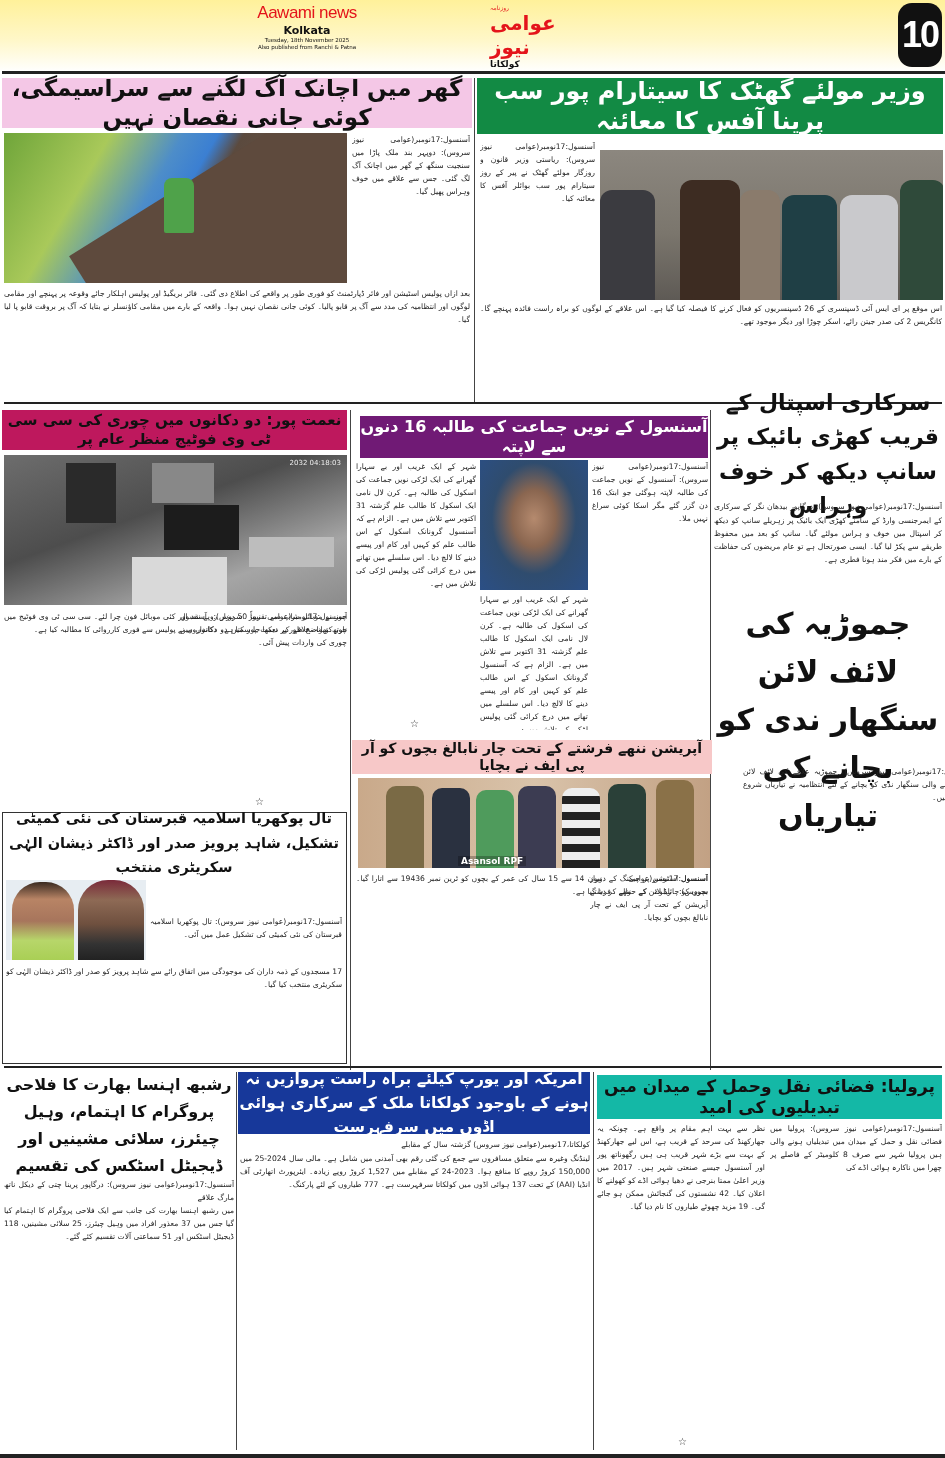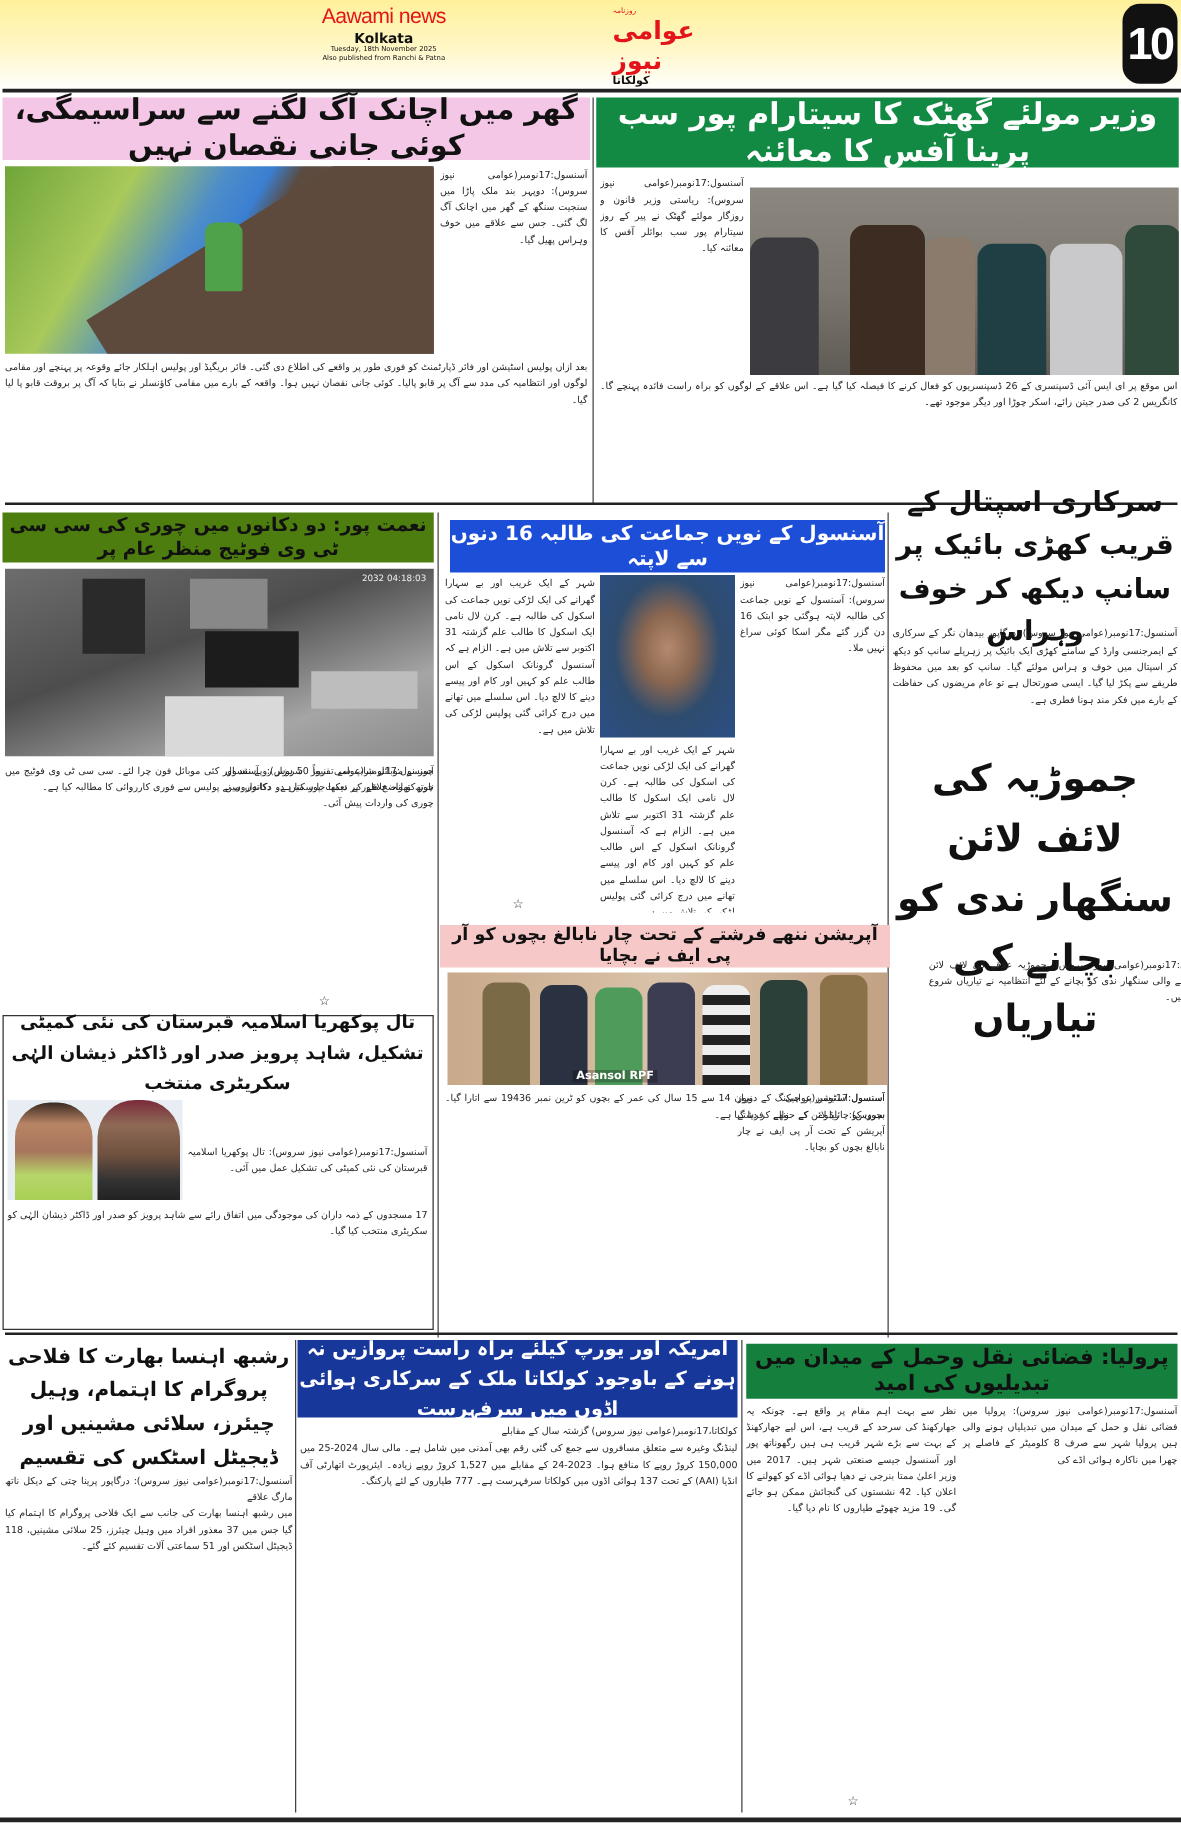"نعمت پور: دو دکانوں میں" .h-theft { background: #4d7c0f -> #be185d }
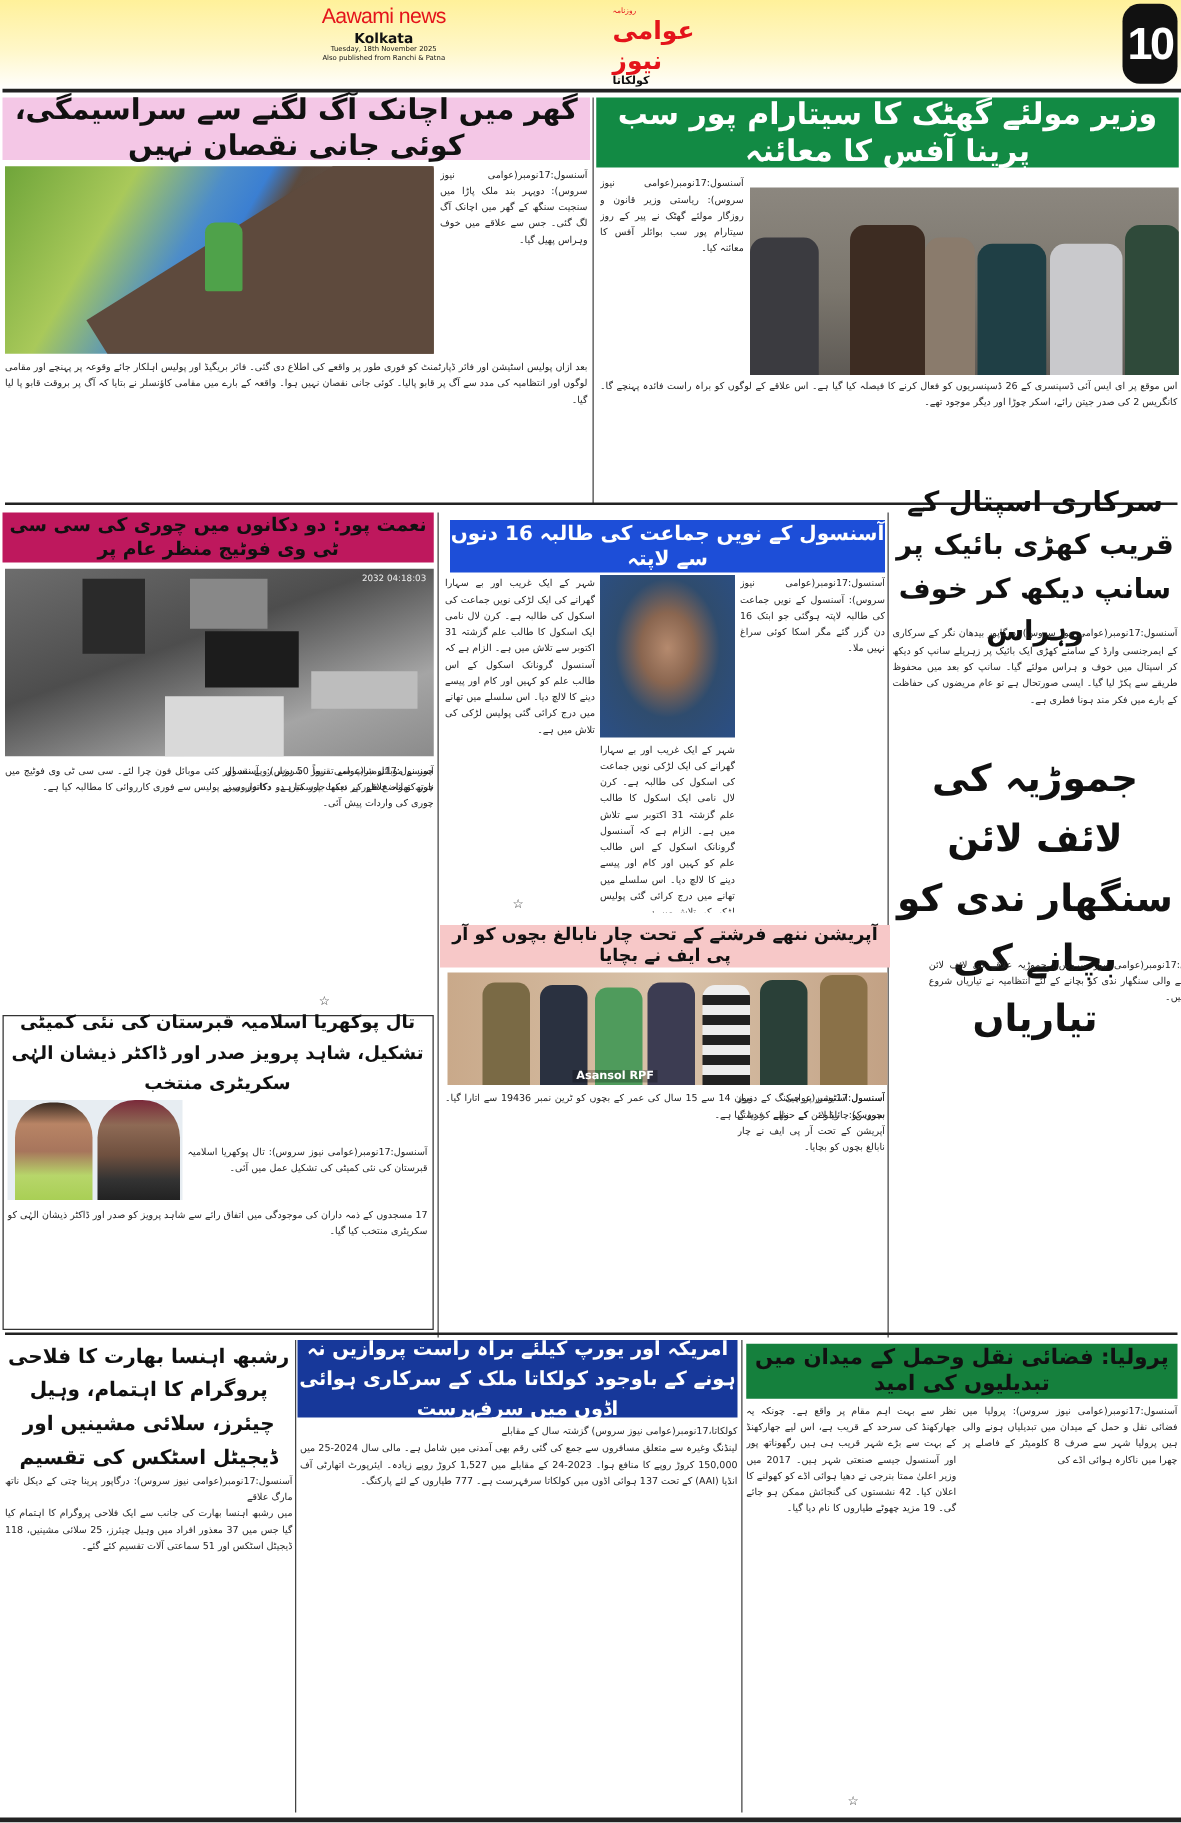"آسنسول کے نویں جماعت کی" .h-student { background: #1d4ed8 -> #701a75 }
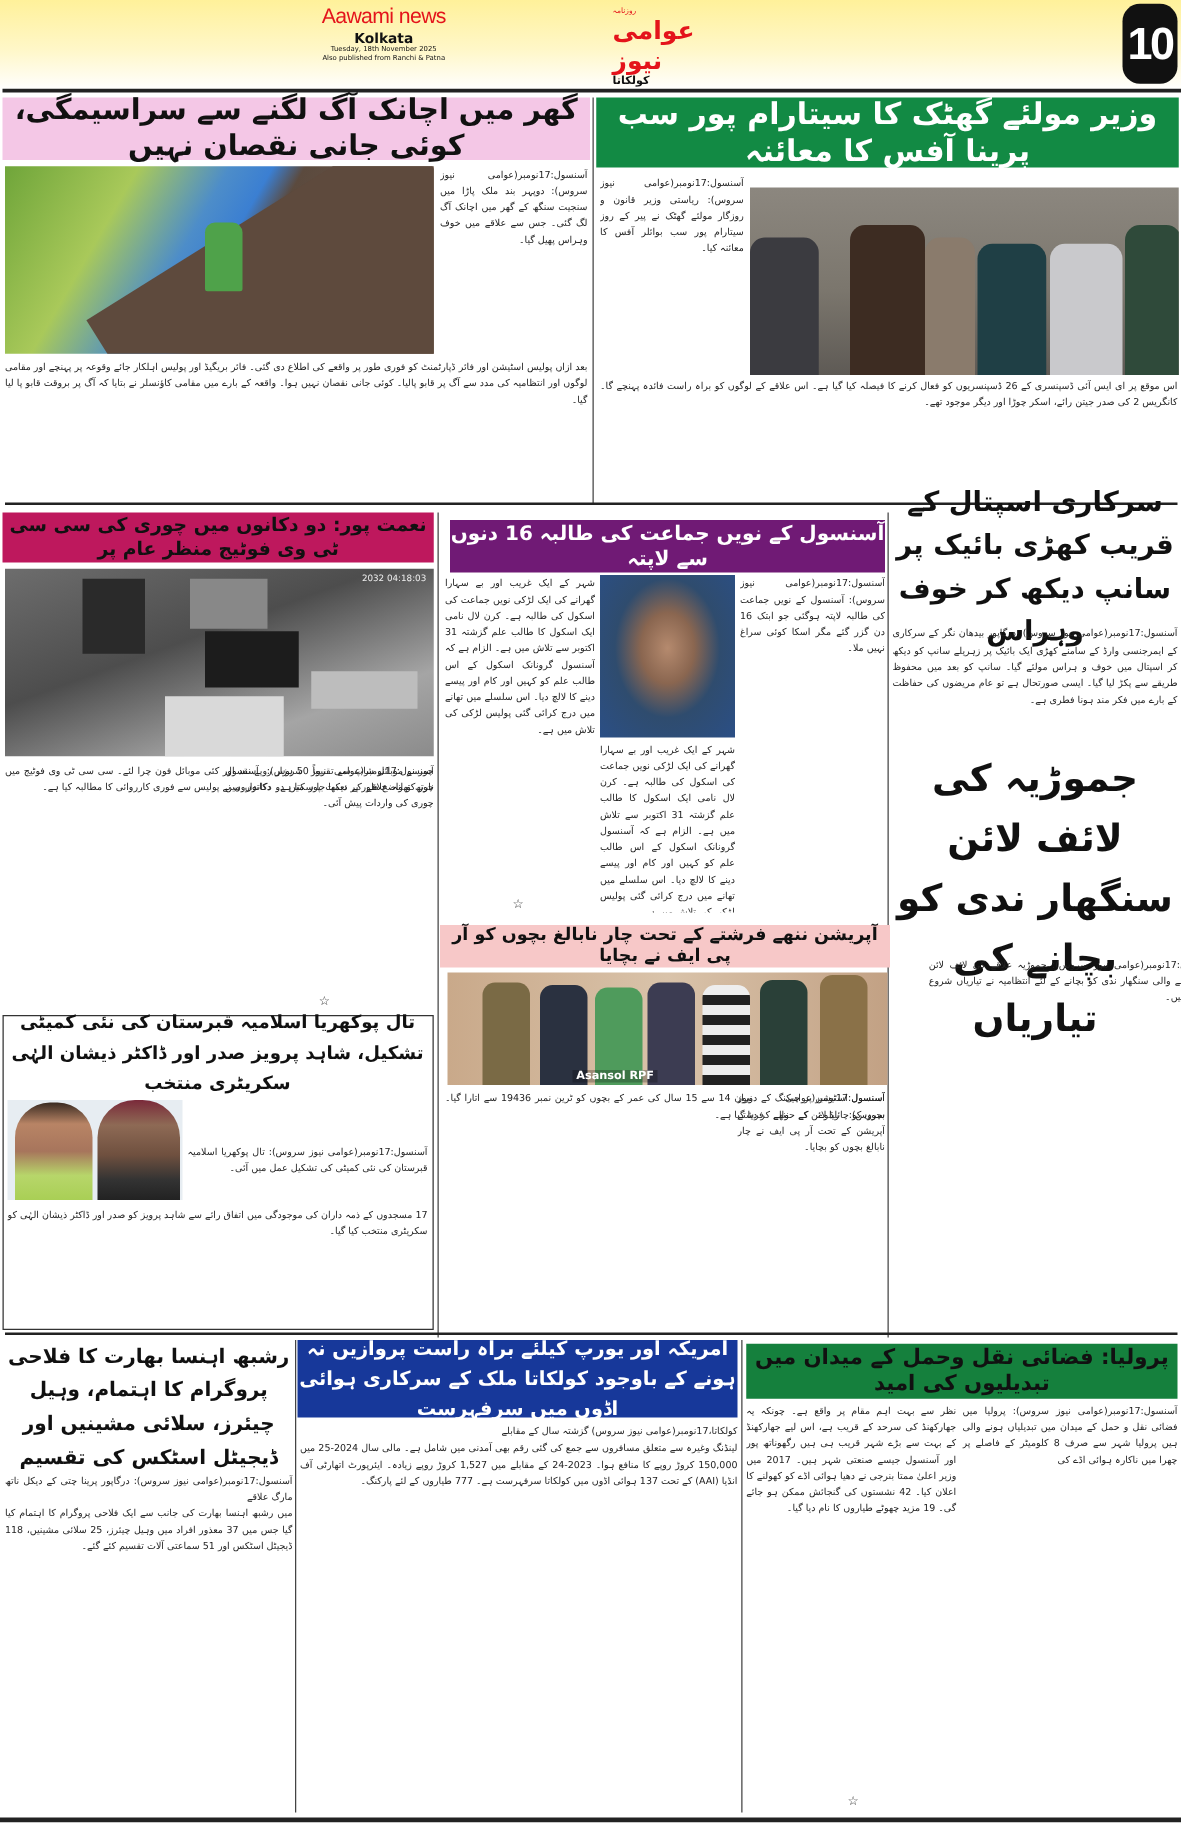"پرولیا: فضائی نقل وحمل کے" .h-purulia { background: #15803d -> #14b8a6 }
